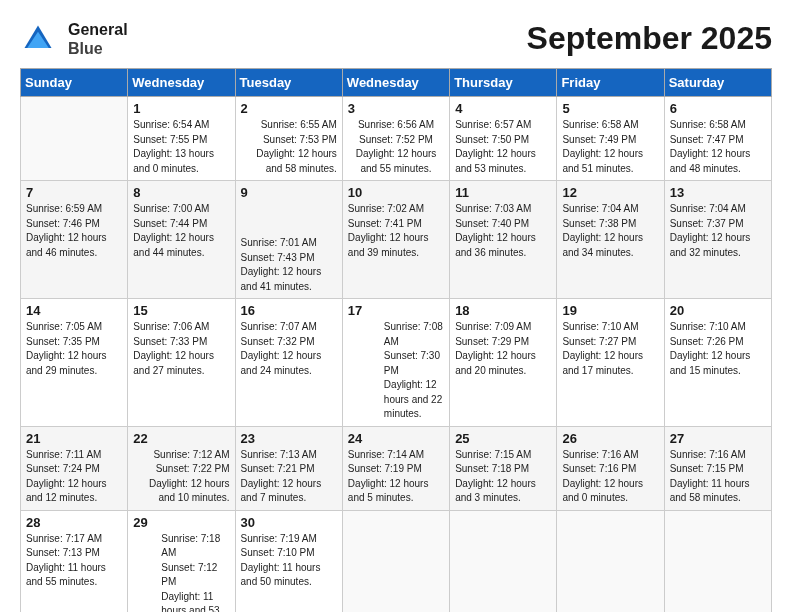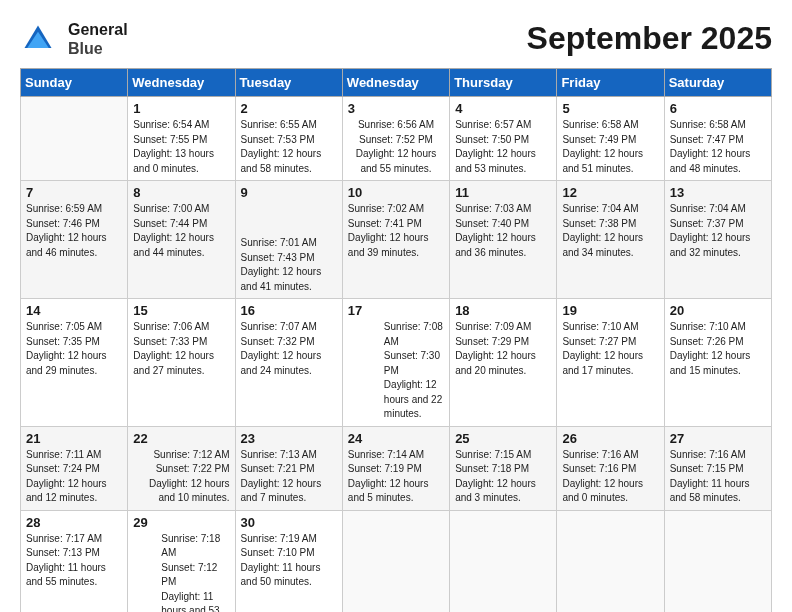"Sunrise: 6:55 AM" div.day-info { text-align: none -> right }
